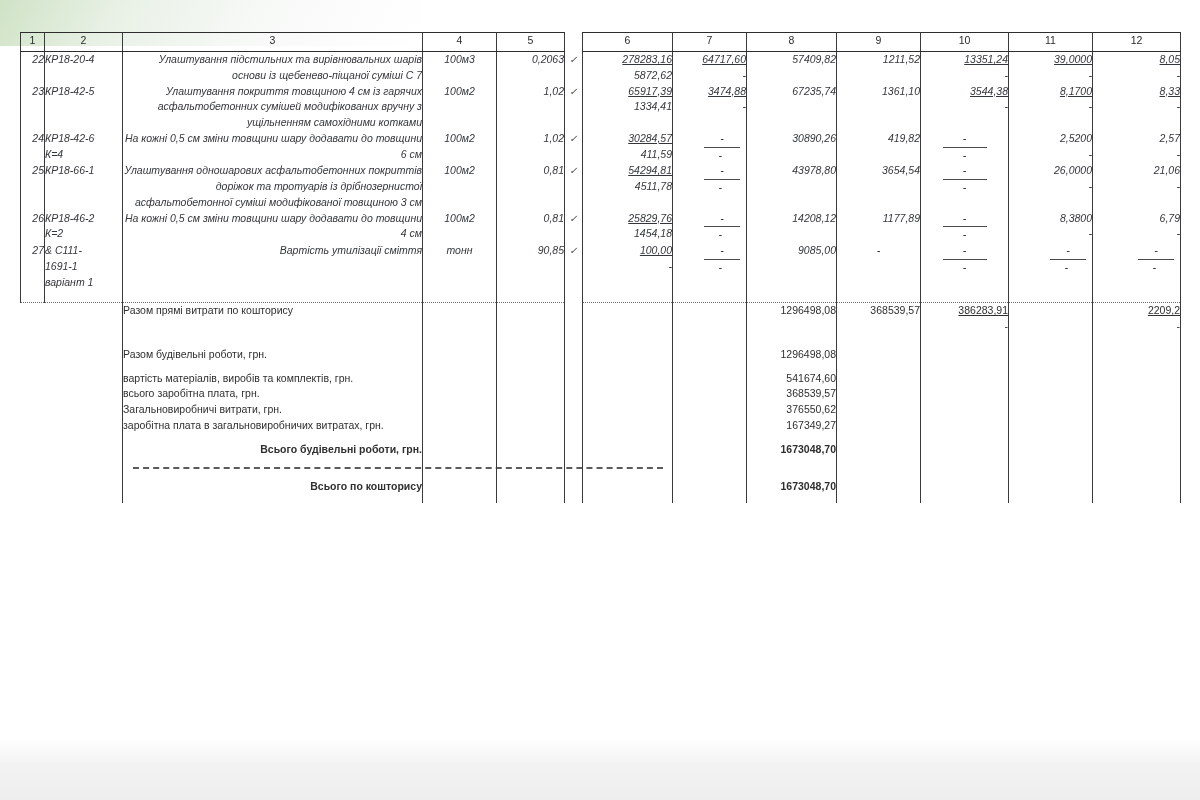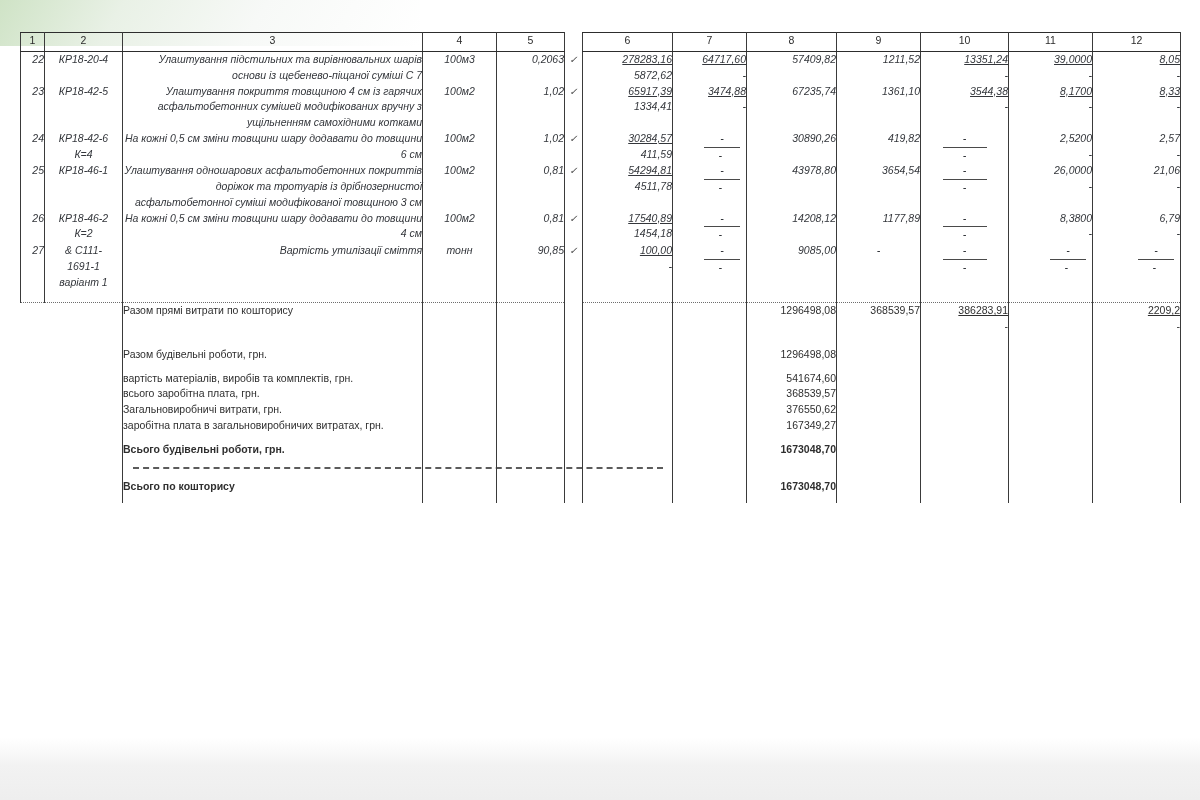"КР18-20-4" .c-code { text-align: center -> left }
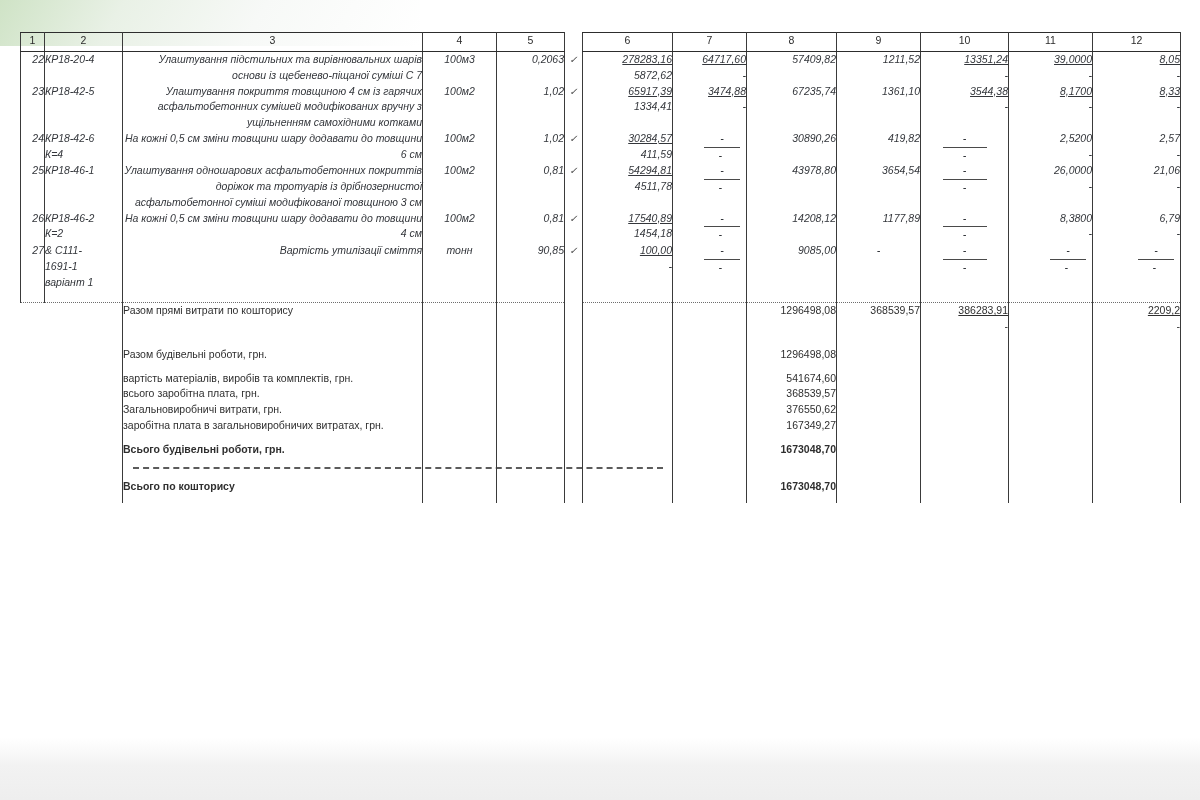"КР18-46-1" td.c-code { text: КР18-46-1 -> КР18-66-1 }
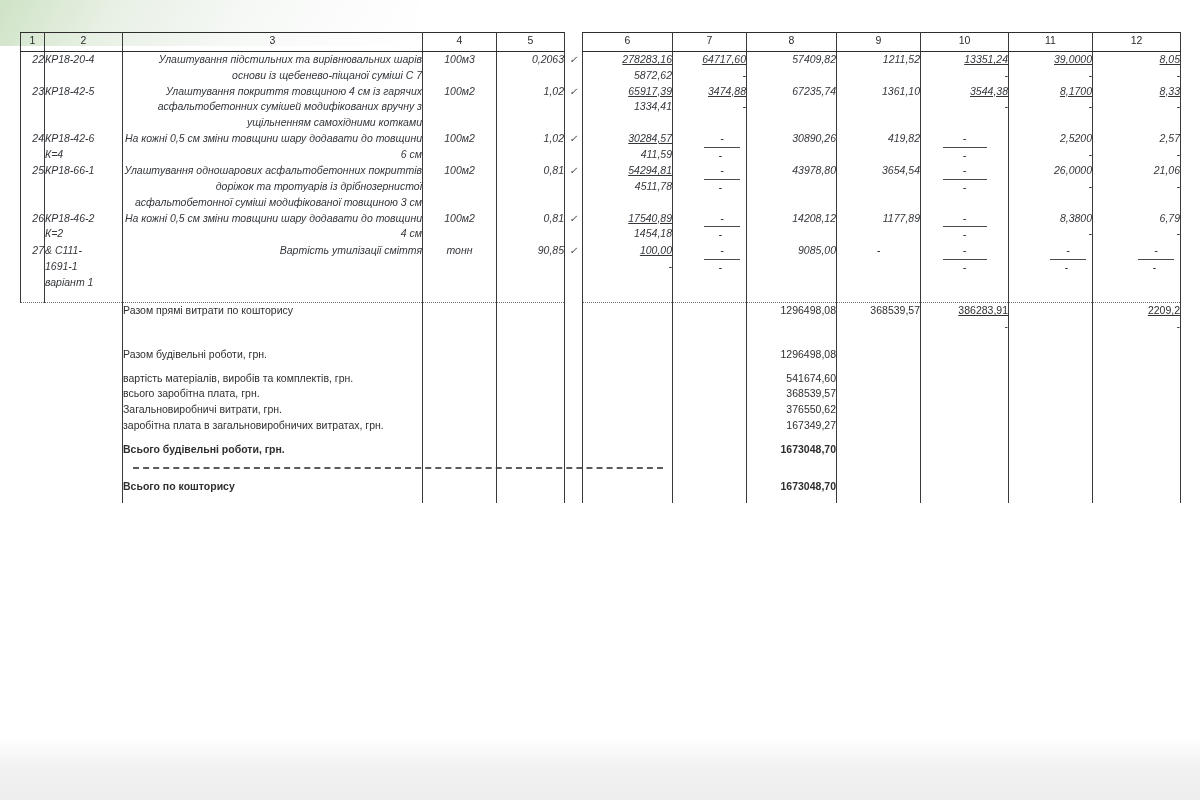"17540,89" span.a { text: 17540,89 -> 25829,76 }
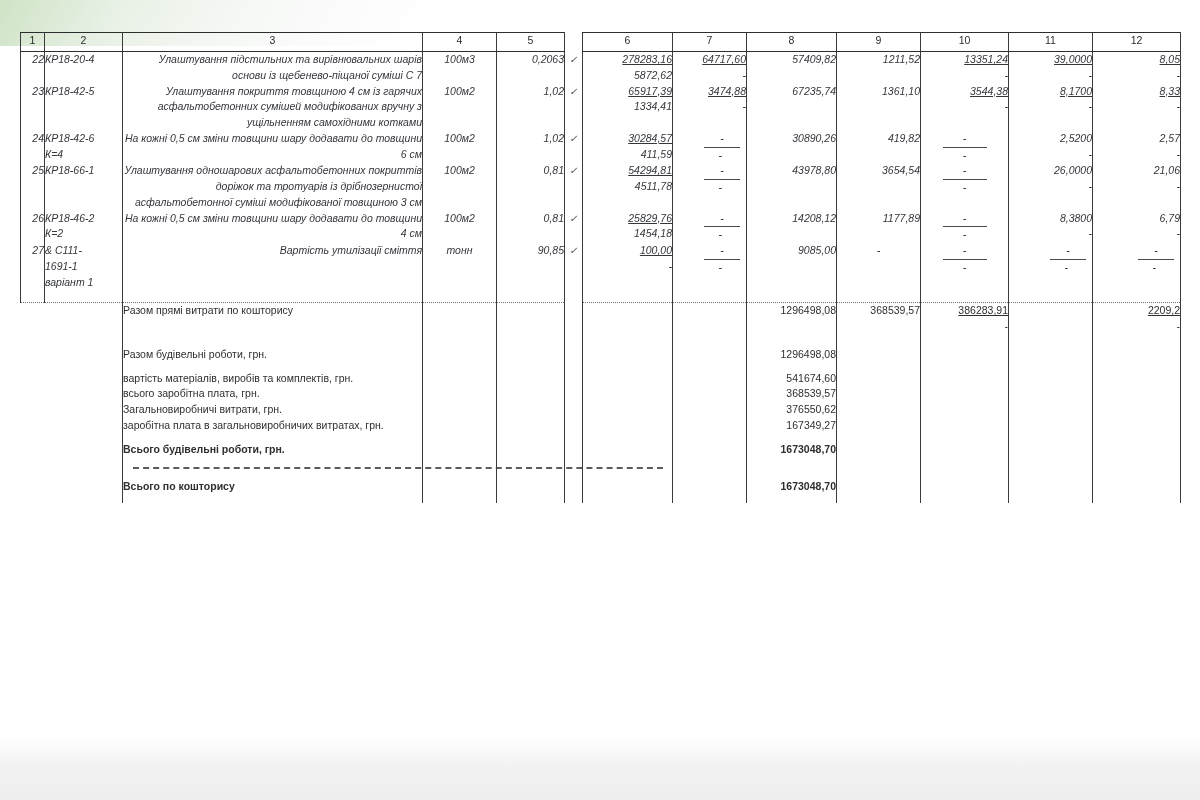"Всього будівельні роботи, грн." .bold { text-align: none -> right }
